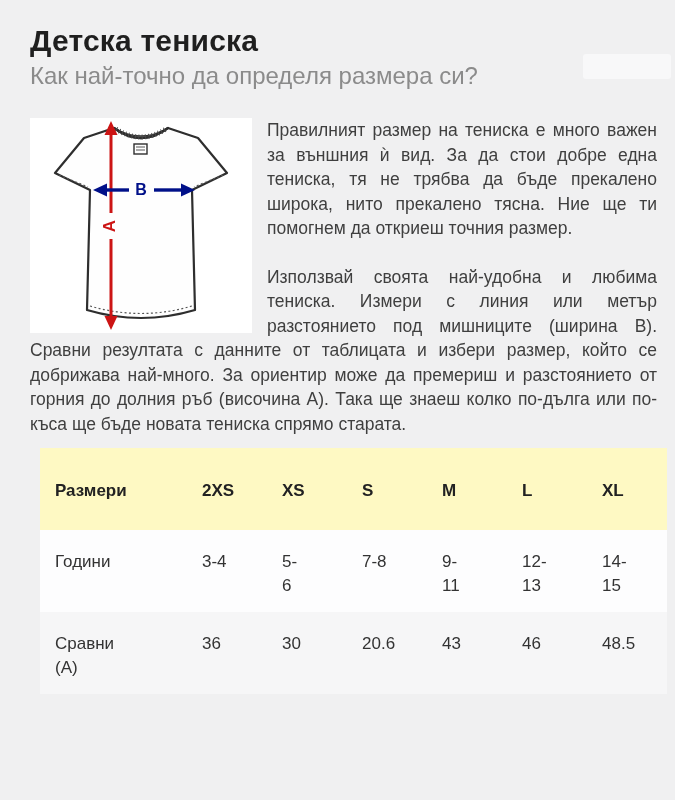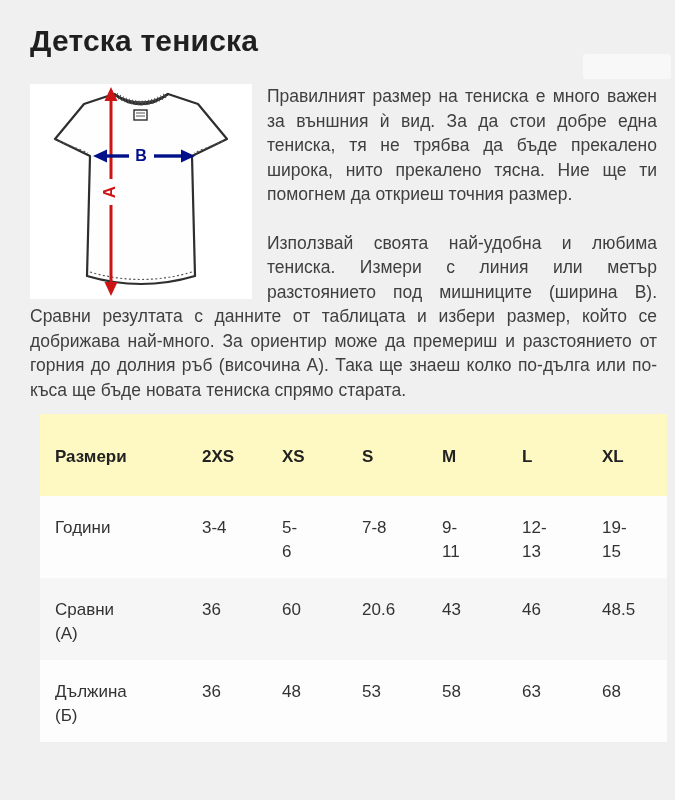"Как най-точно да определя размера" div.page-subtitle { html: none -> <div>Как най-точно да определя размера си?</div> }
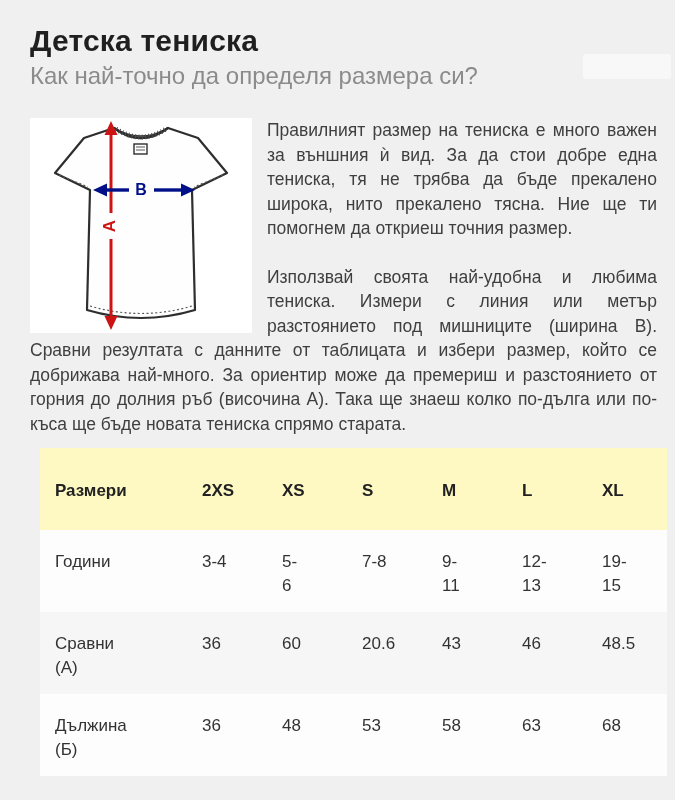"19-" td { text: 19- -> 14- }
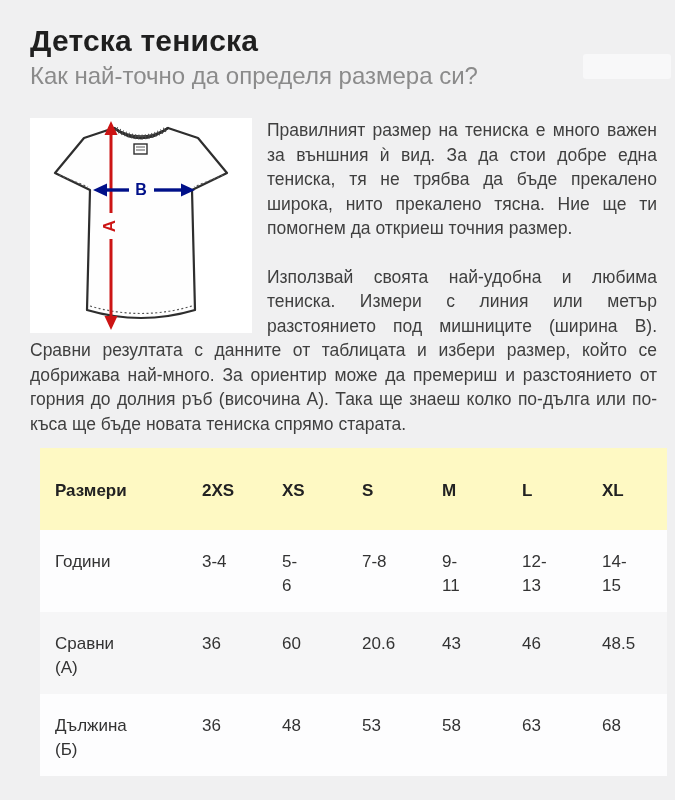"60" td { text: 60 -> 30 }
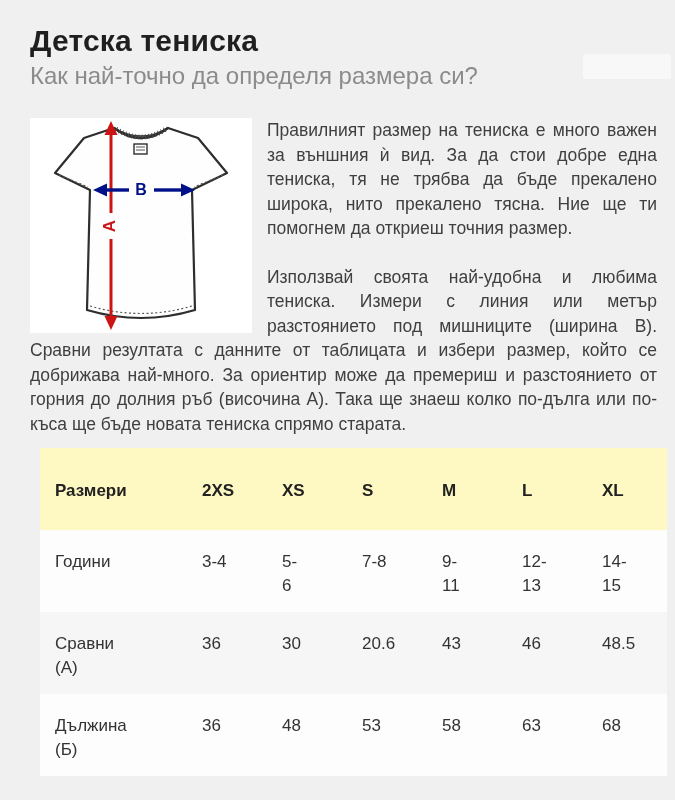"Дължина" tr { html: <tr> <th>Дължина (Б)</th> <td>36</td> <td>48</td> <td>53</td> <td>58</td> <td>63</td> <td>68</td> </tr> -> none }
